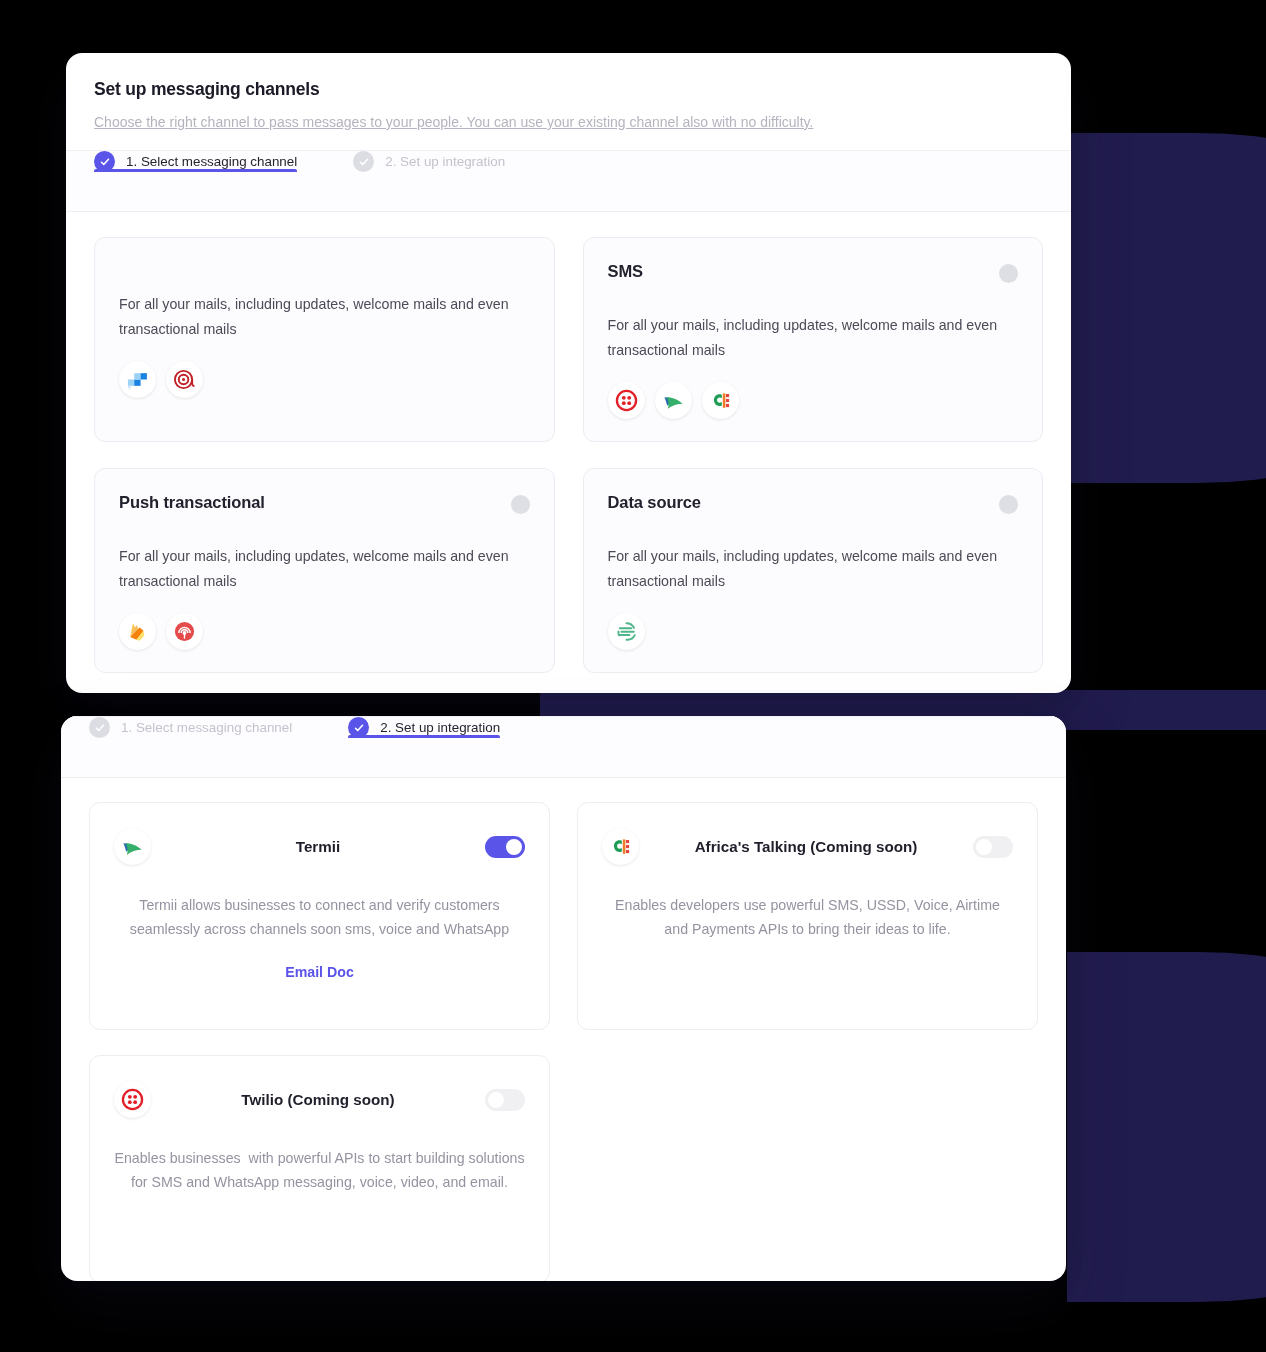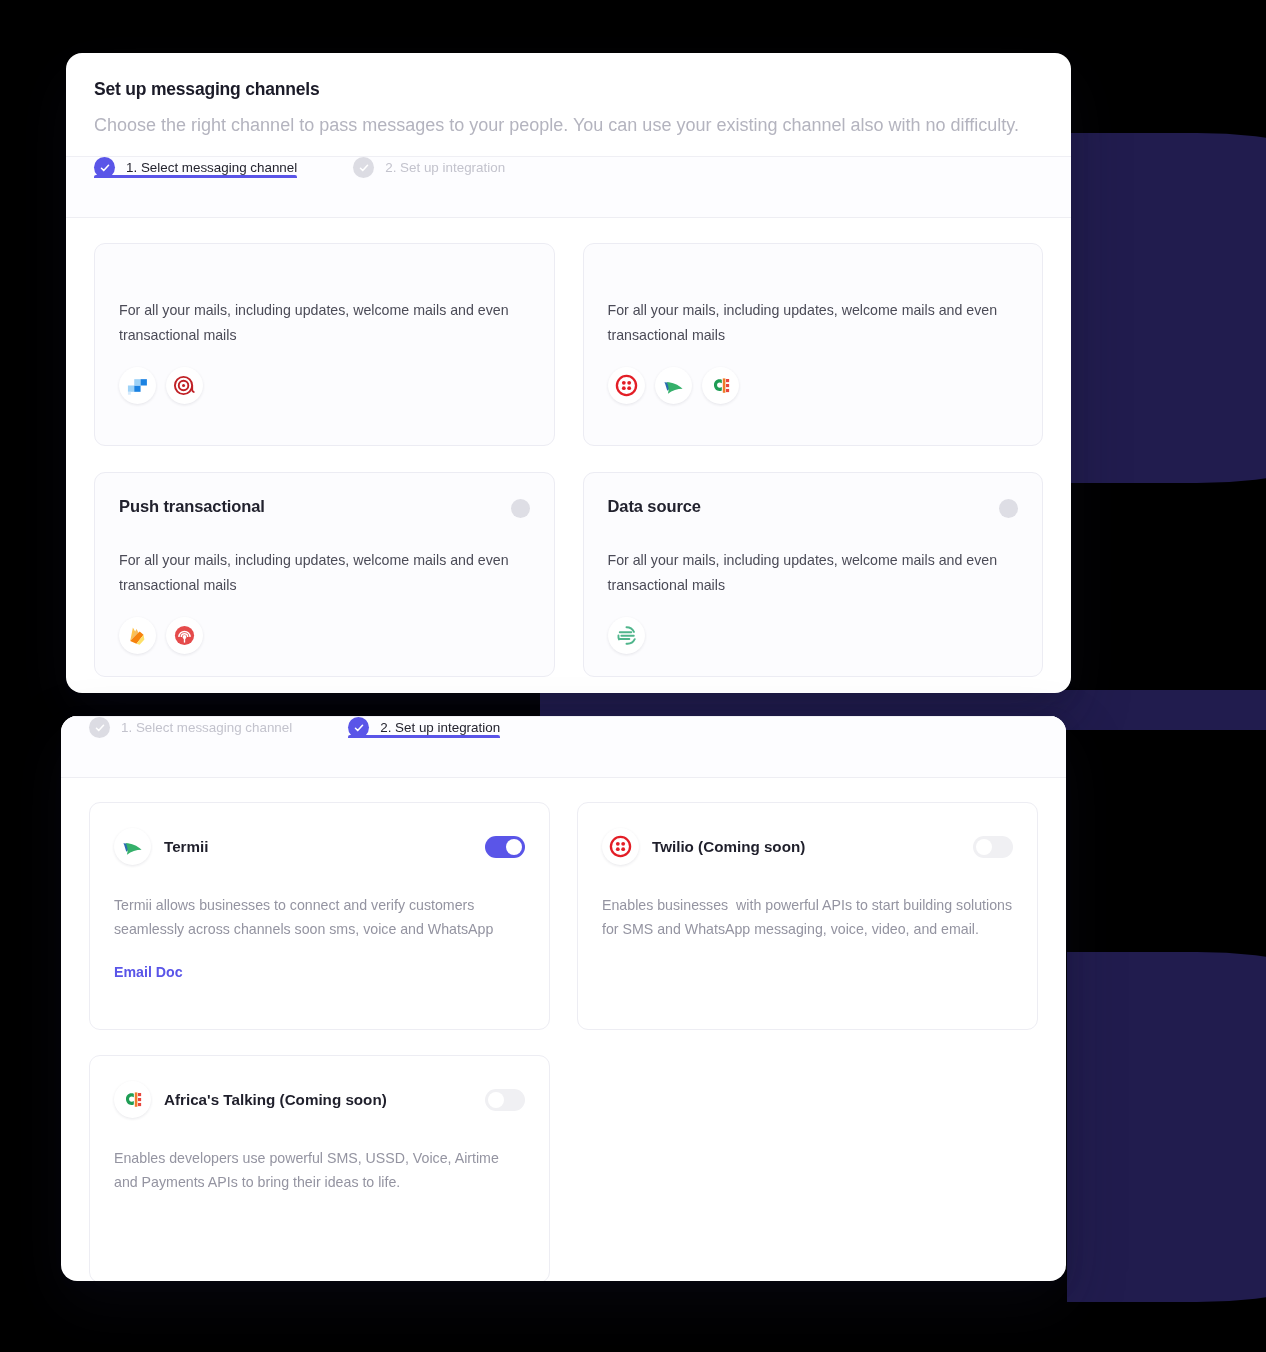"Choose the right channel to" .panel-sub { font-size: 18px -> 14px; text-decoration: none -> underline }
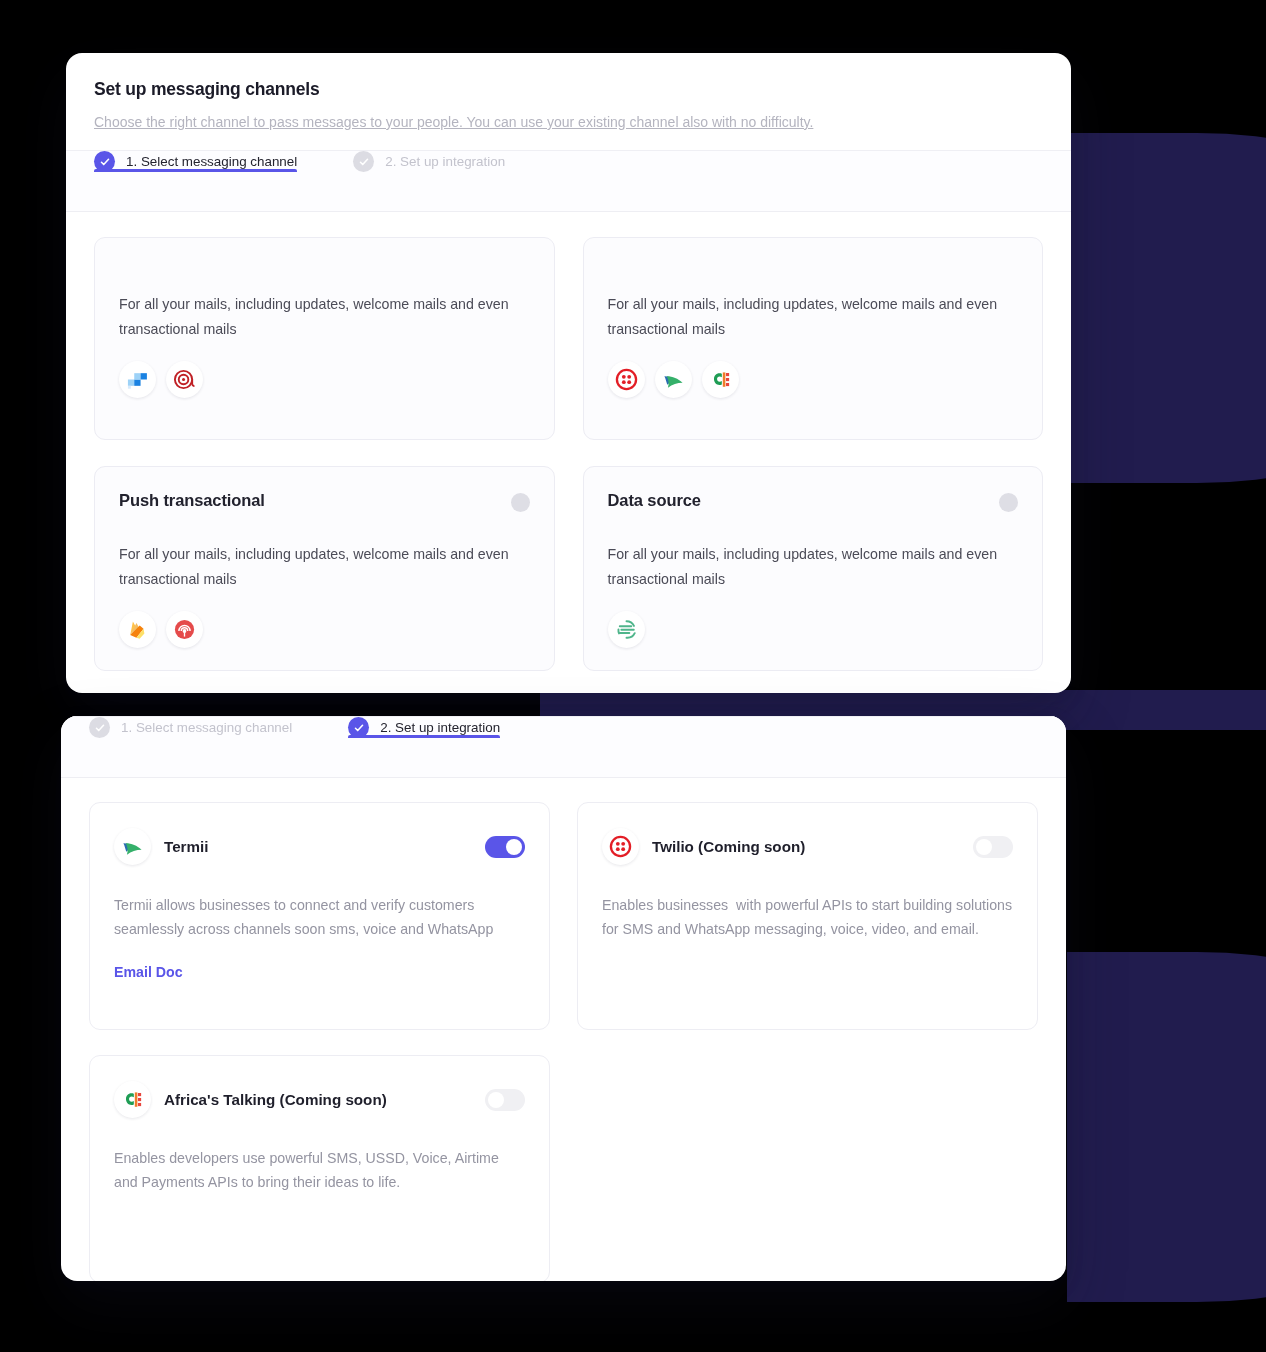"SMS" div.ch-top { html: none -> <div> <div>SMS</div> <div></div> </div> }
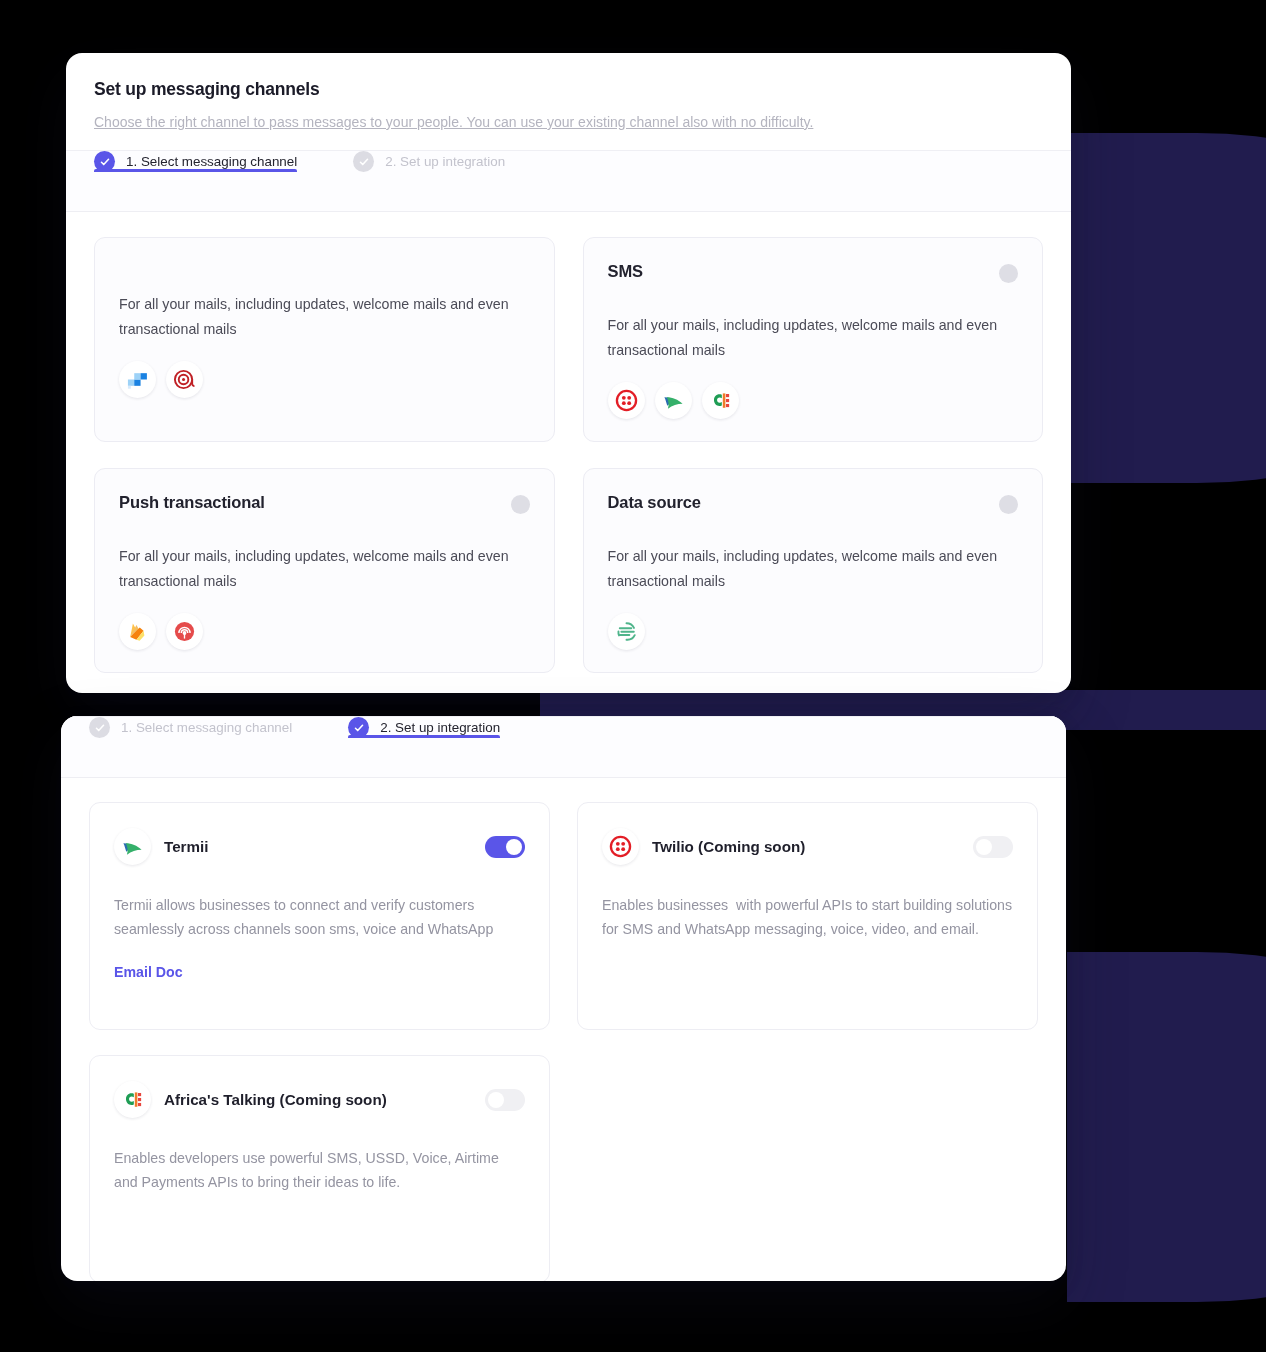"Termii" .igrid { text-align: none -> center }
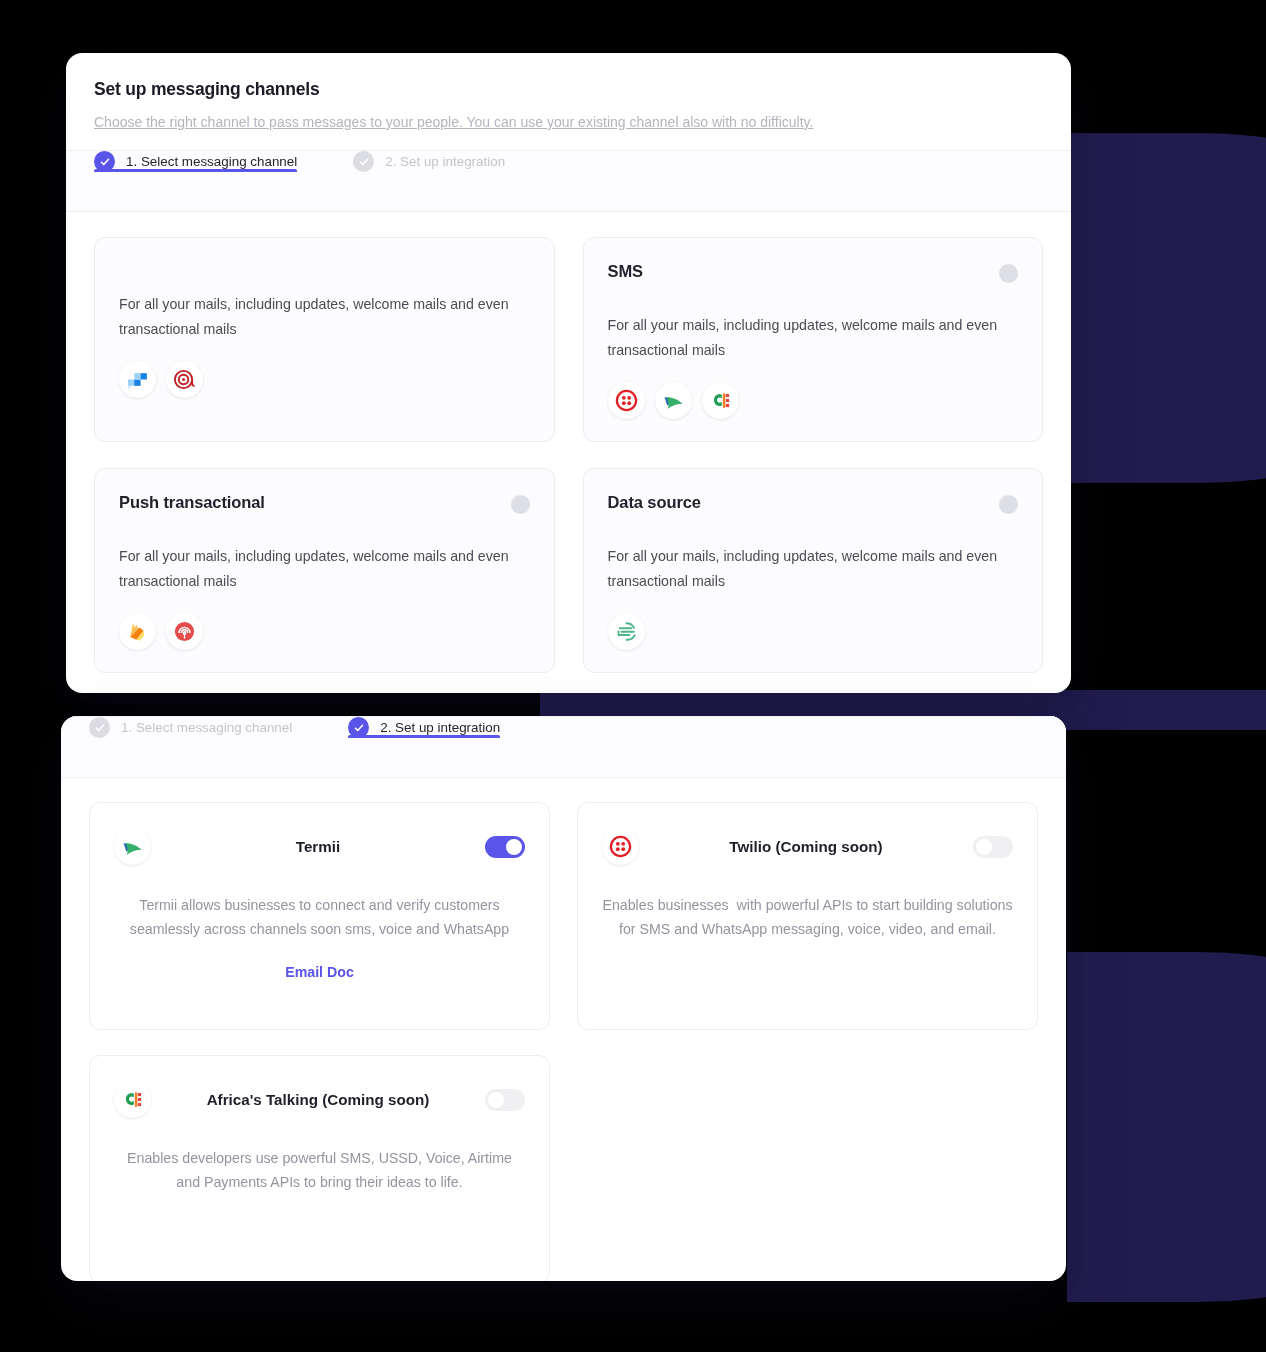"Twilio (Coming soon)" div.int-card { order: before "Africa's Talking (Coming soon)" -> after "Africa's Talking (Coming soon)" }
